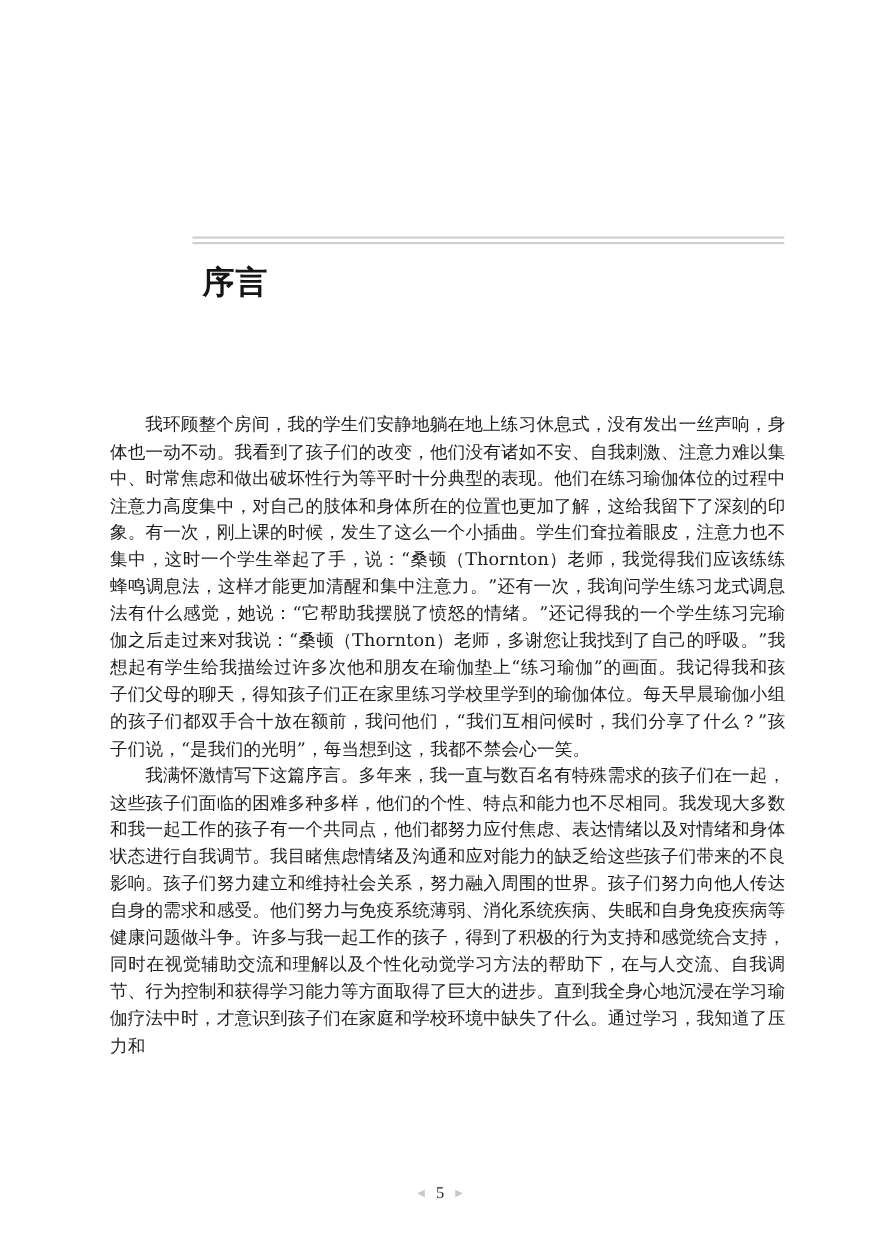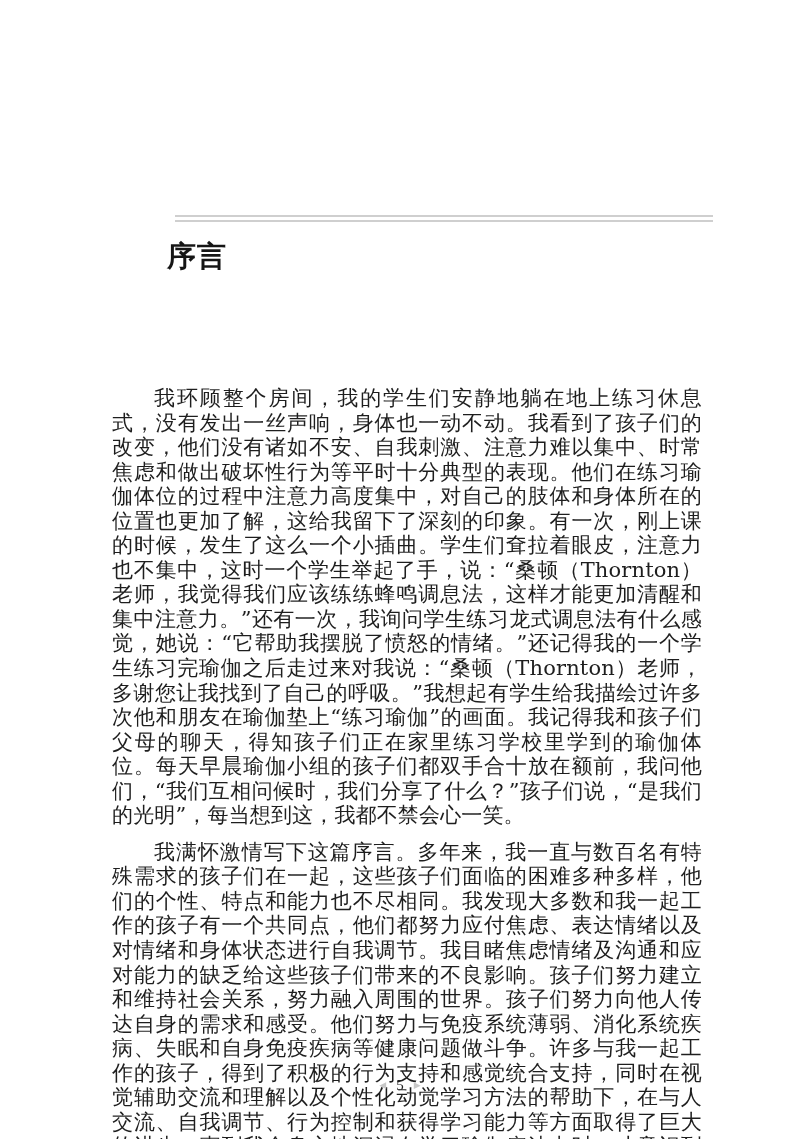"序言" .chapter-title { left: 167px -> 184px }
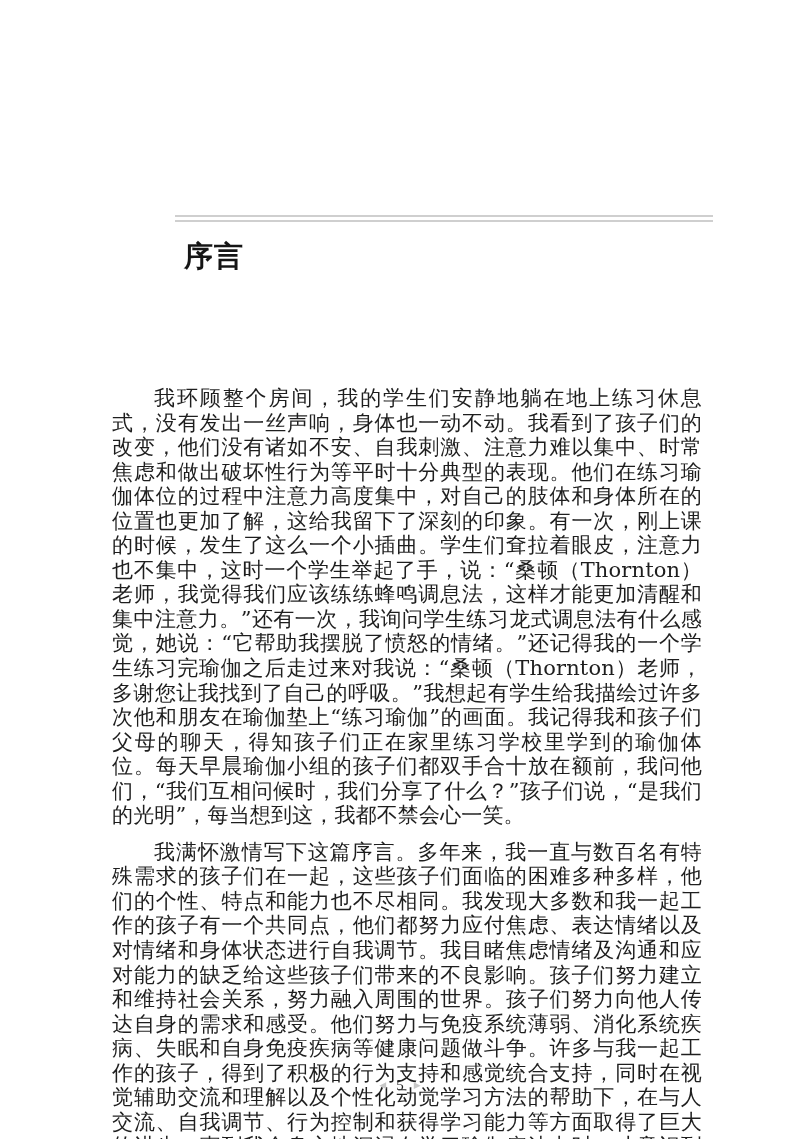"我环顾整个房间，我的学生们安静地躺在地上练习休息式，没有发出一丝声响，身体也一动" .para { font-size: 21px -> 16px; margin: 12px -> 0 }
